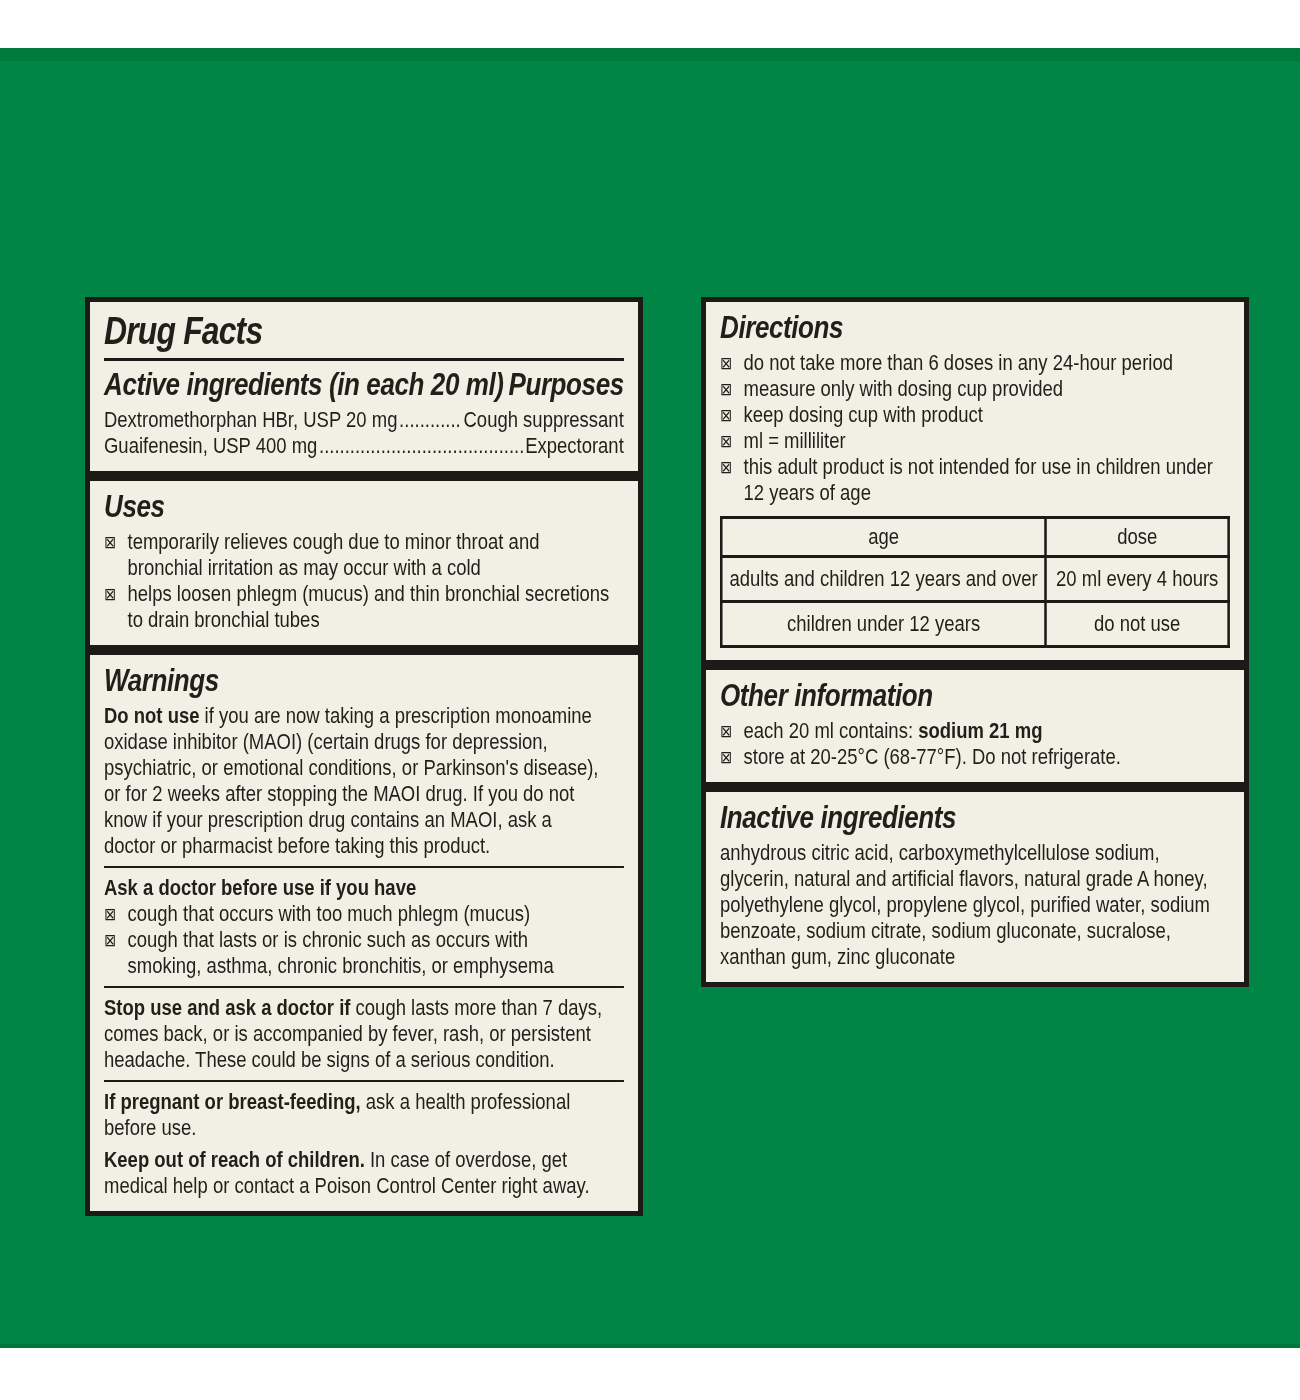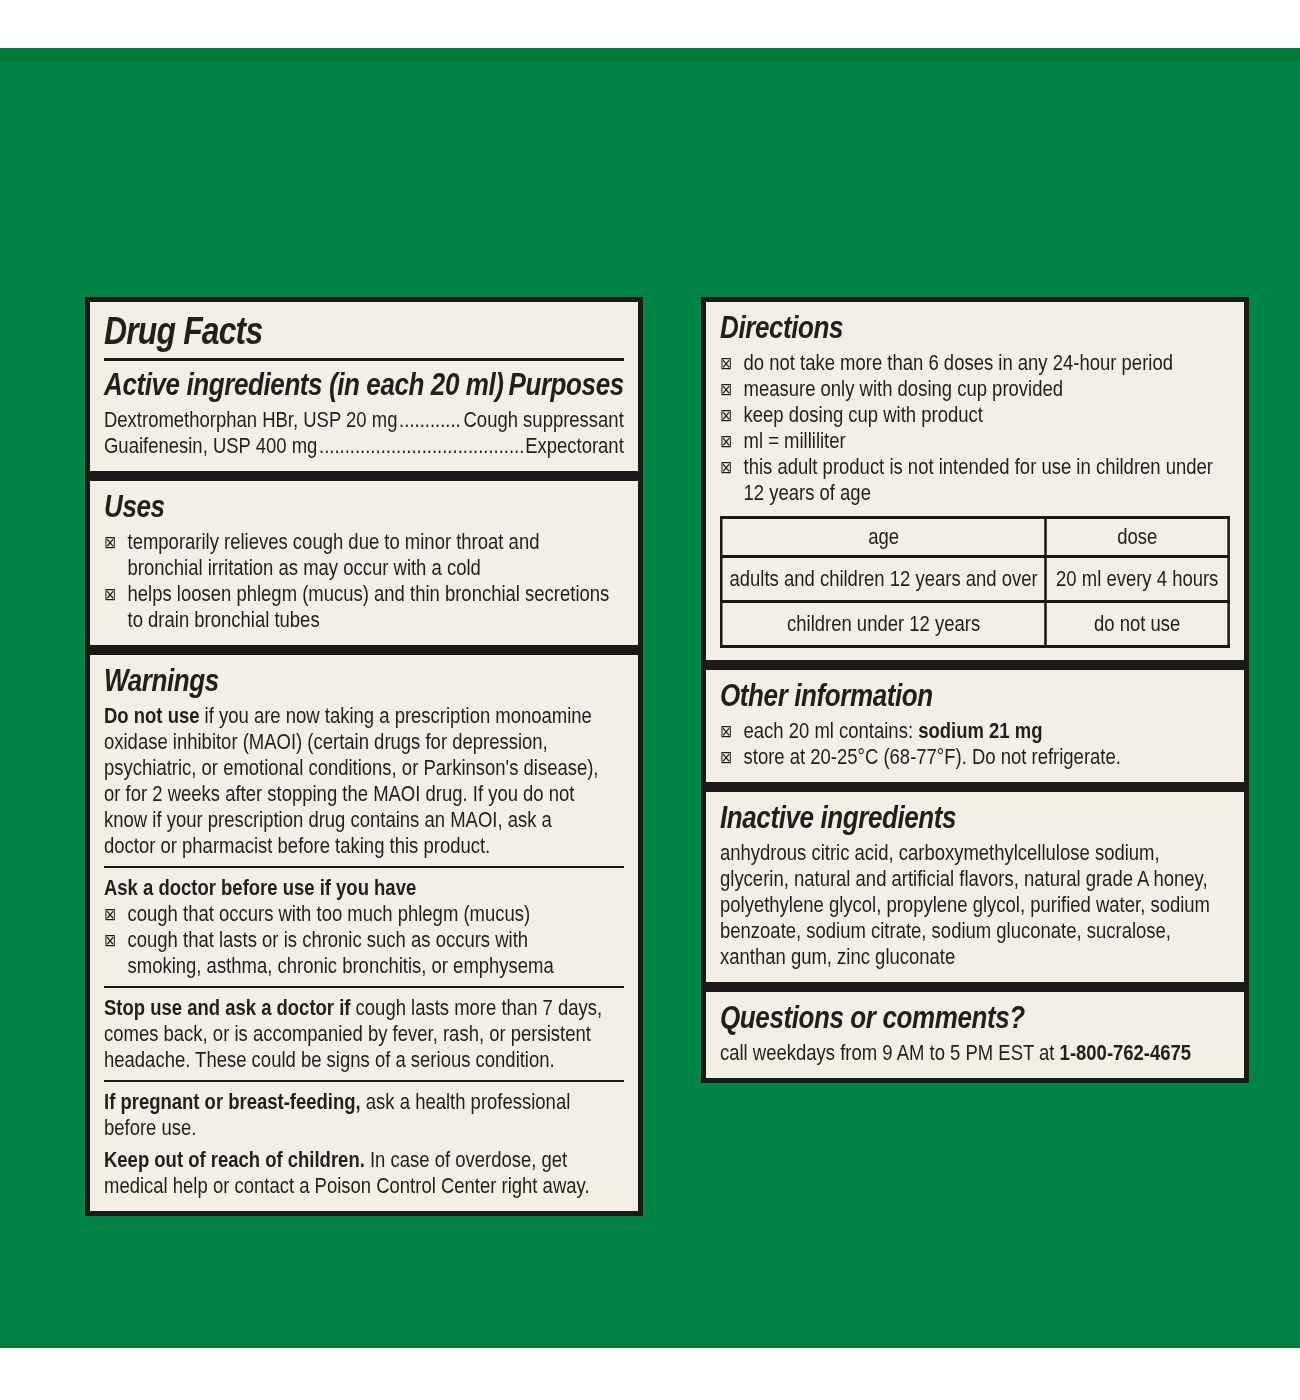"Questions or comments?" div.box { html: <div> <div> <div> <div>Questions or comments?</div> <p><span>call weekdays from 9 AM to 5 PM EST at </span><b>1-800-762-4675</b></p> </div> </div> </div> -> none }
